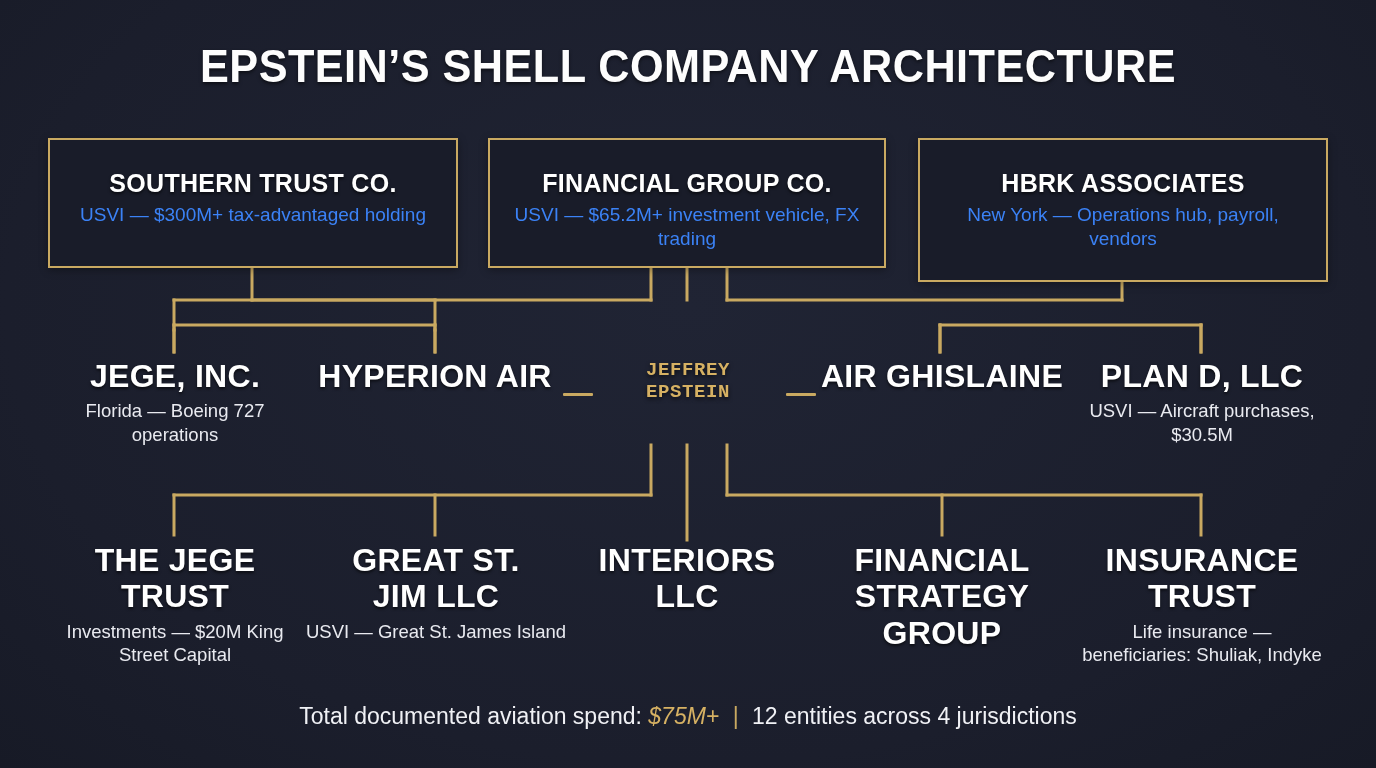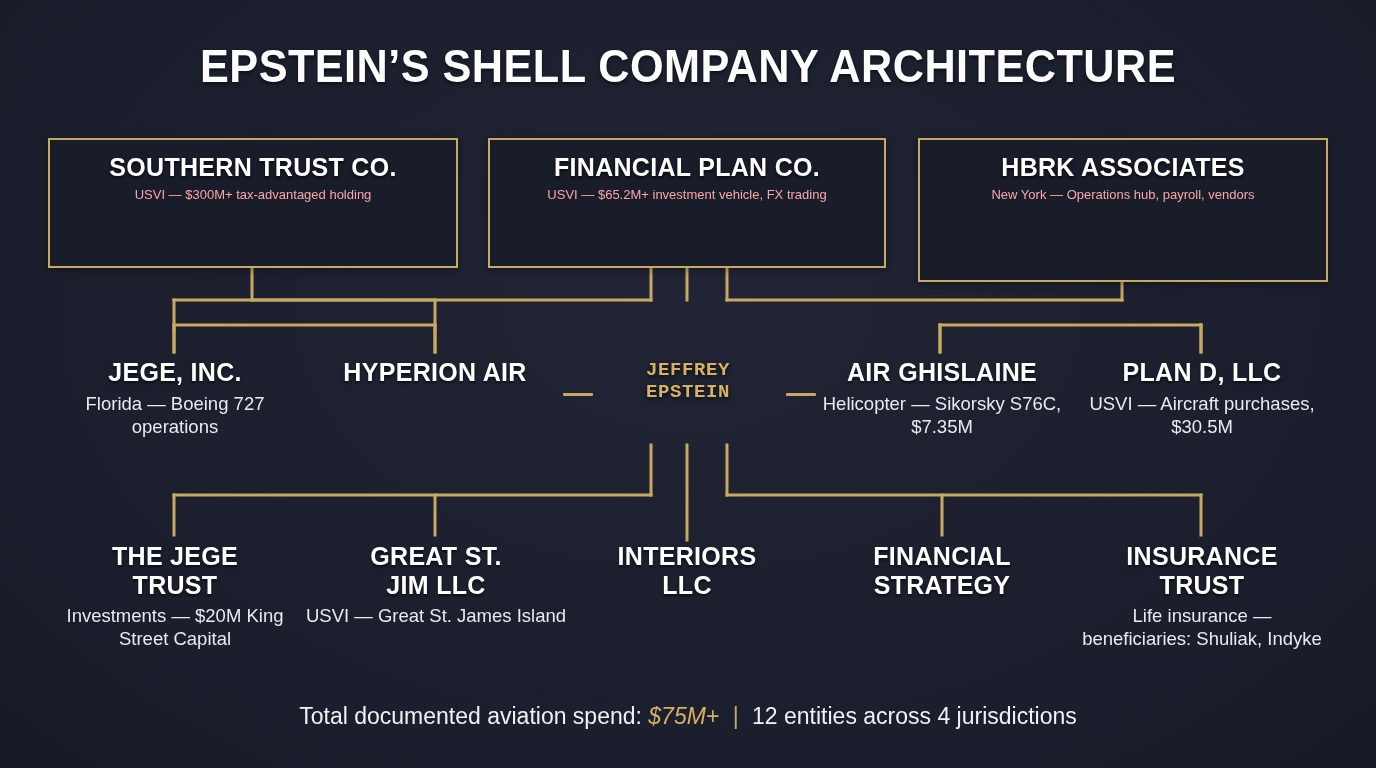"SOUTHERN TRUST CO." .tbox { padding-top: 13px -> 29px }
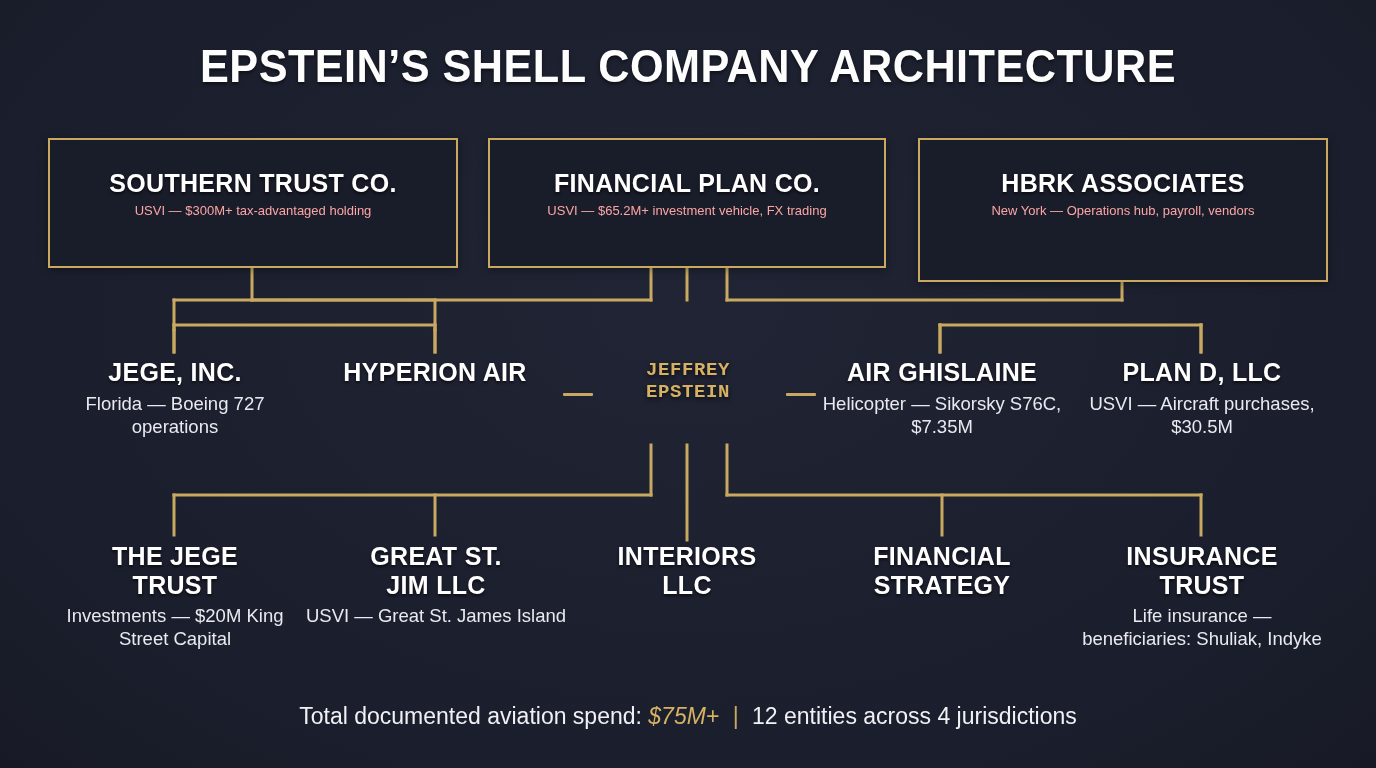"FINANCIAL PLAN CO." div.bt { text: PLAN -> GROUP }
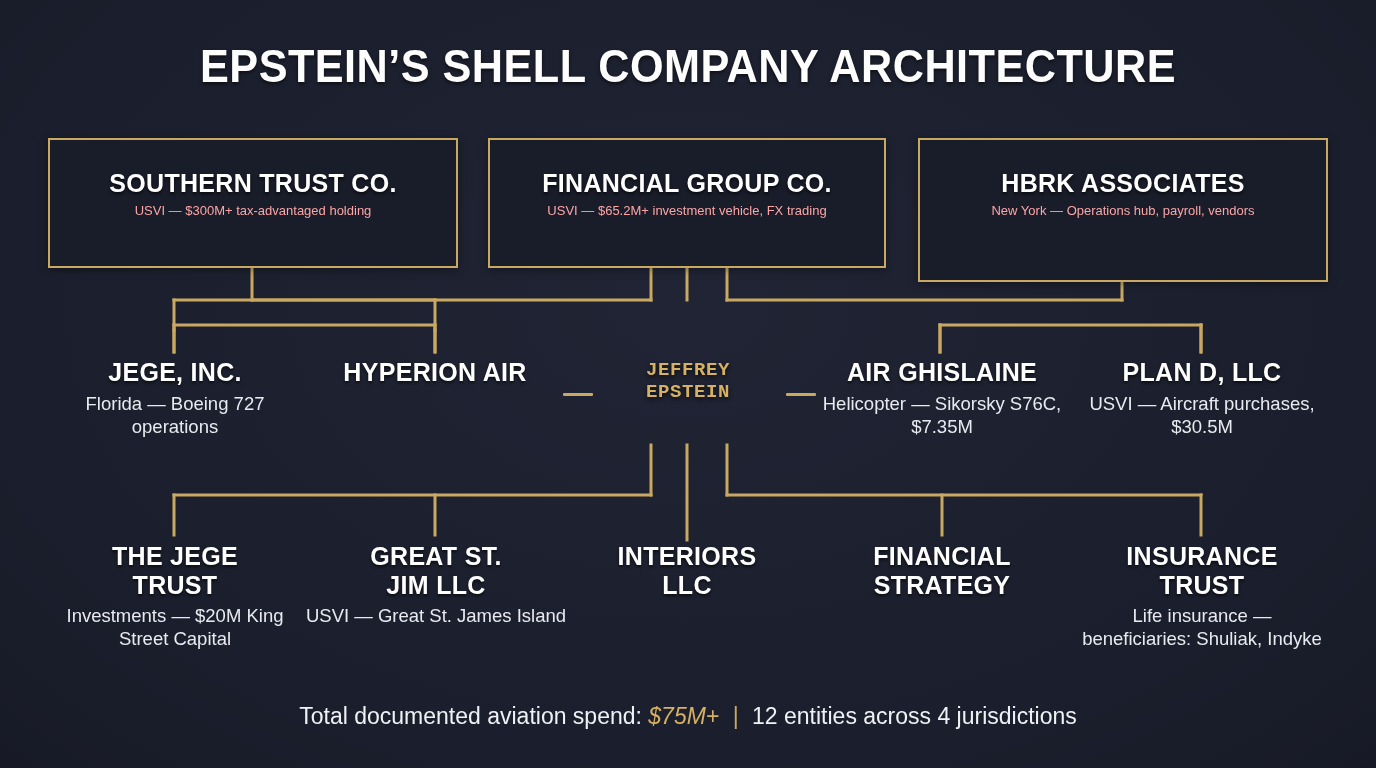"USVI — $300M+ tax-advantaged holding" .tbox .bs { color: #fca5a5 -> #3b82f6; font-size: 13px -> 19px }
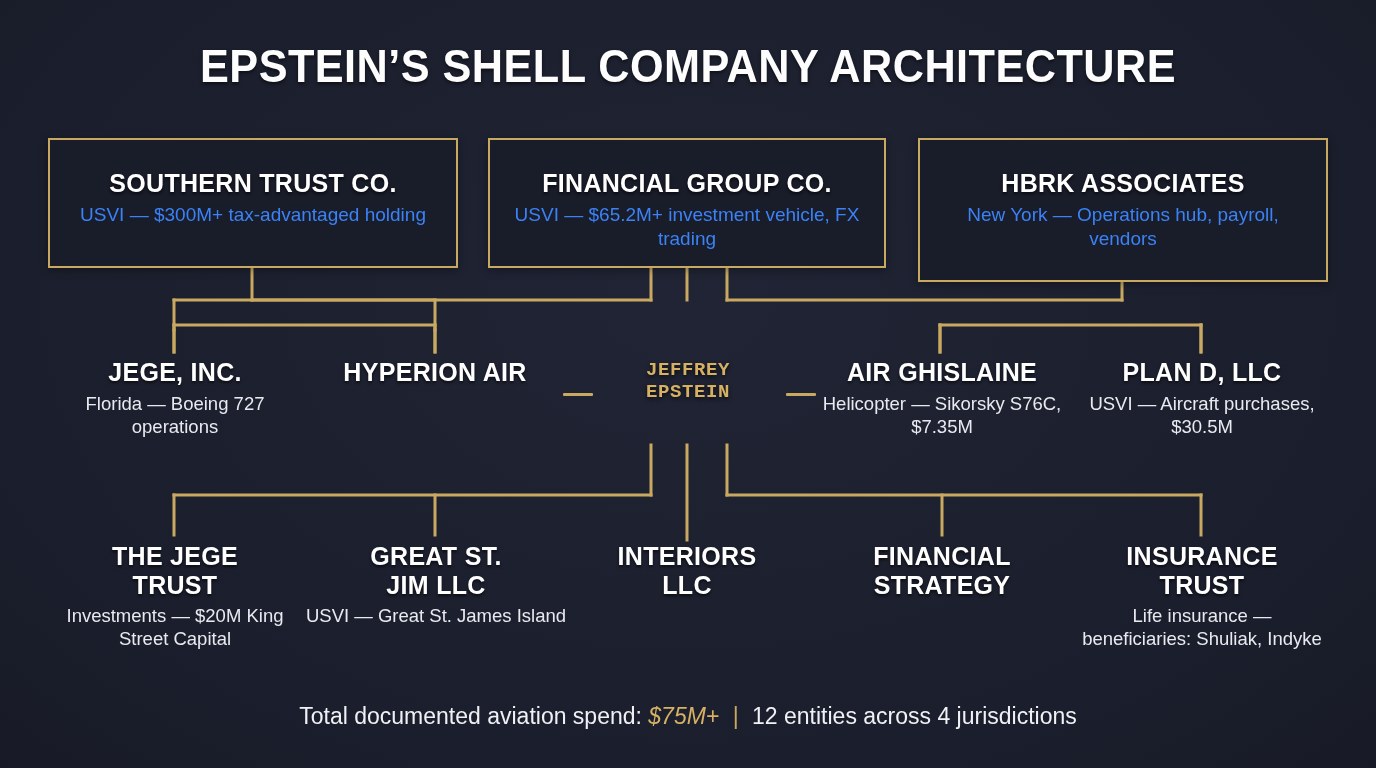"JEGE, INC." .node .nt { font-size: 25px -> 32px }
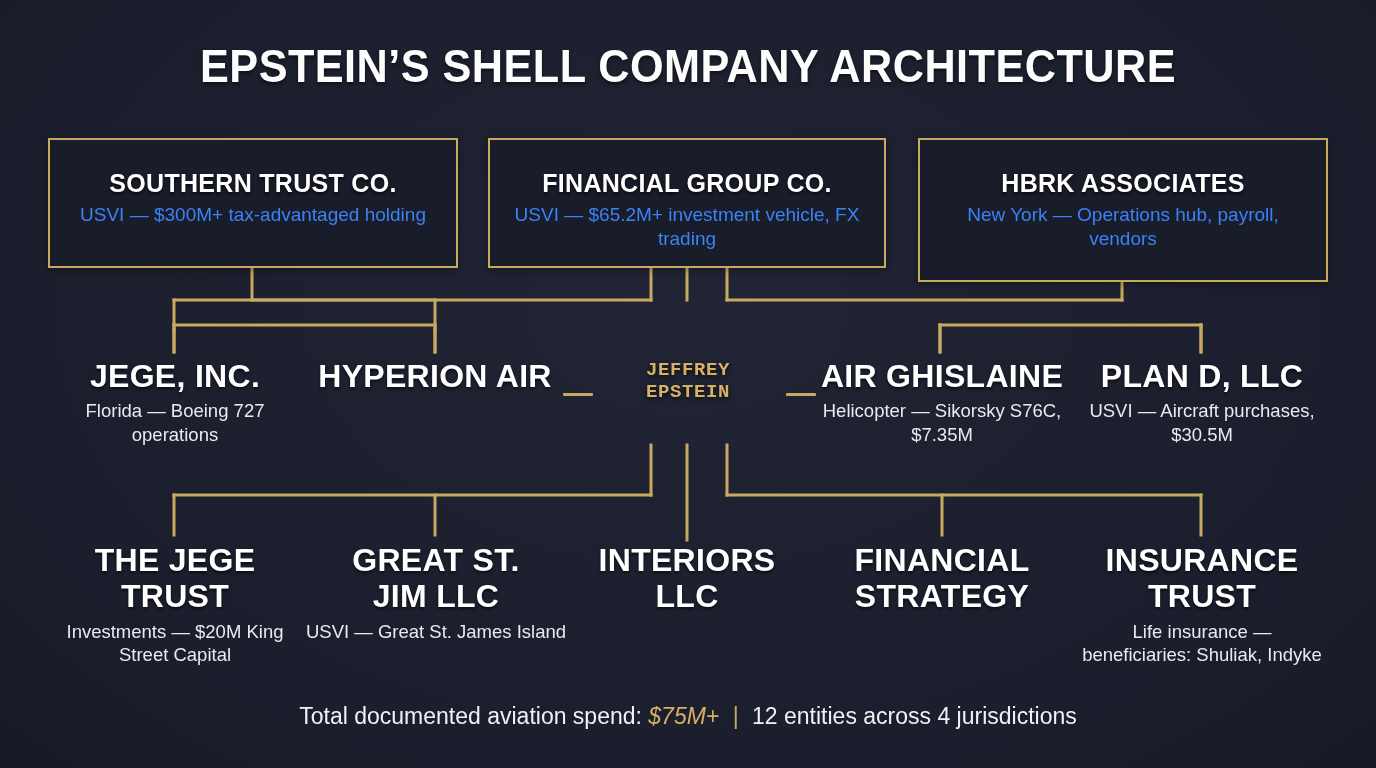"Helicopter — Sikorsky S76C, $7.35M" div.ns { html: <div>Helicopter — Sikorsky S76C, $7.35M</div> -> none }
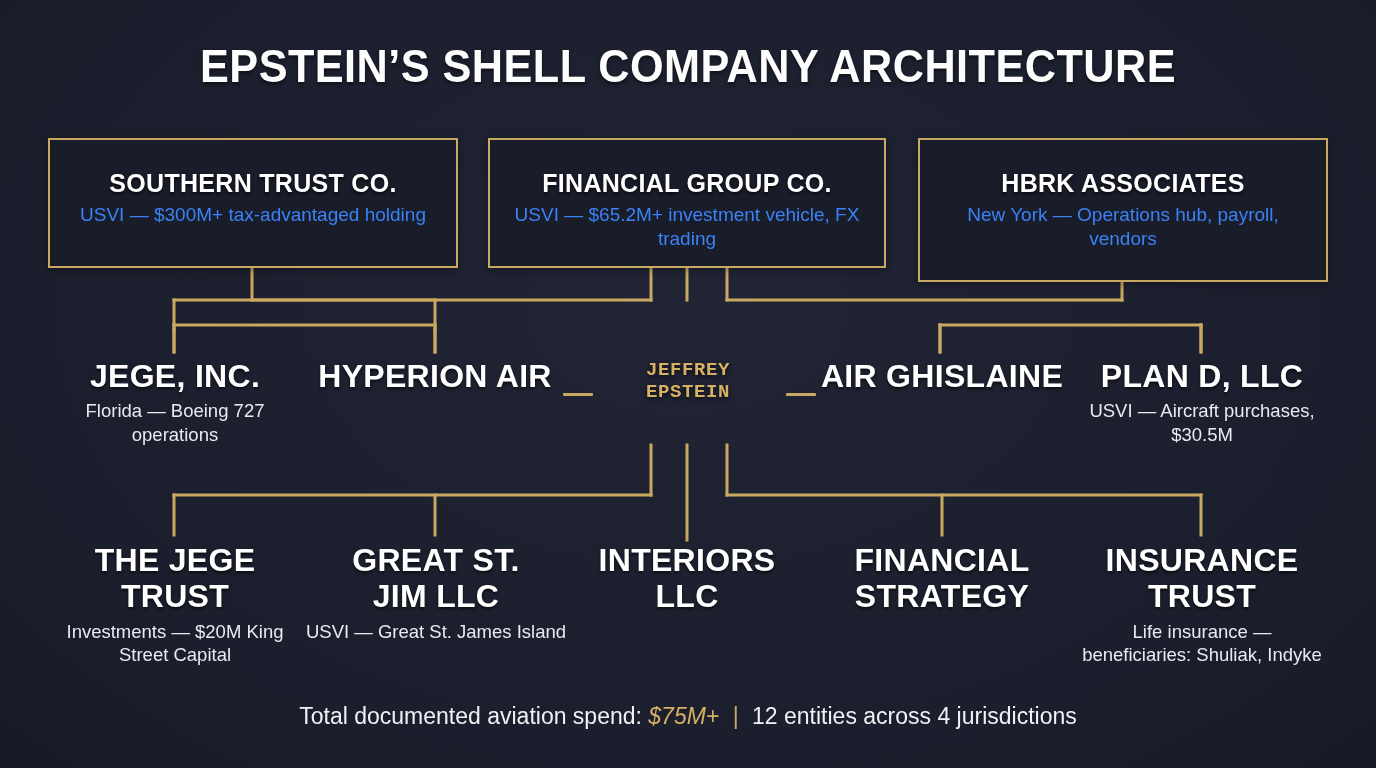"GROUP" div.nt { html: none -> <div>GROUP</div> }
